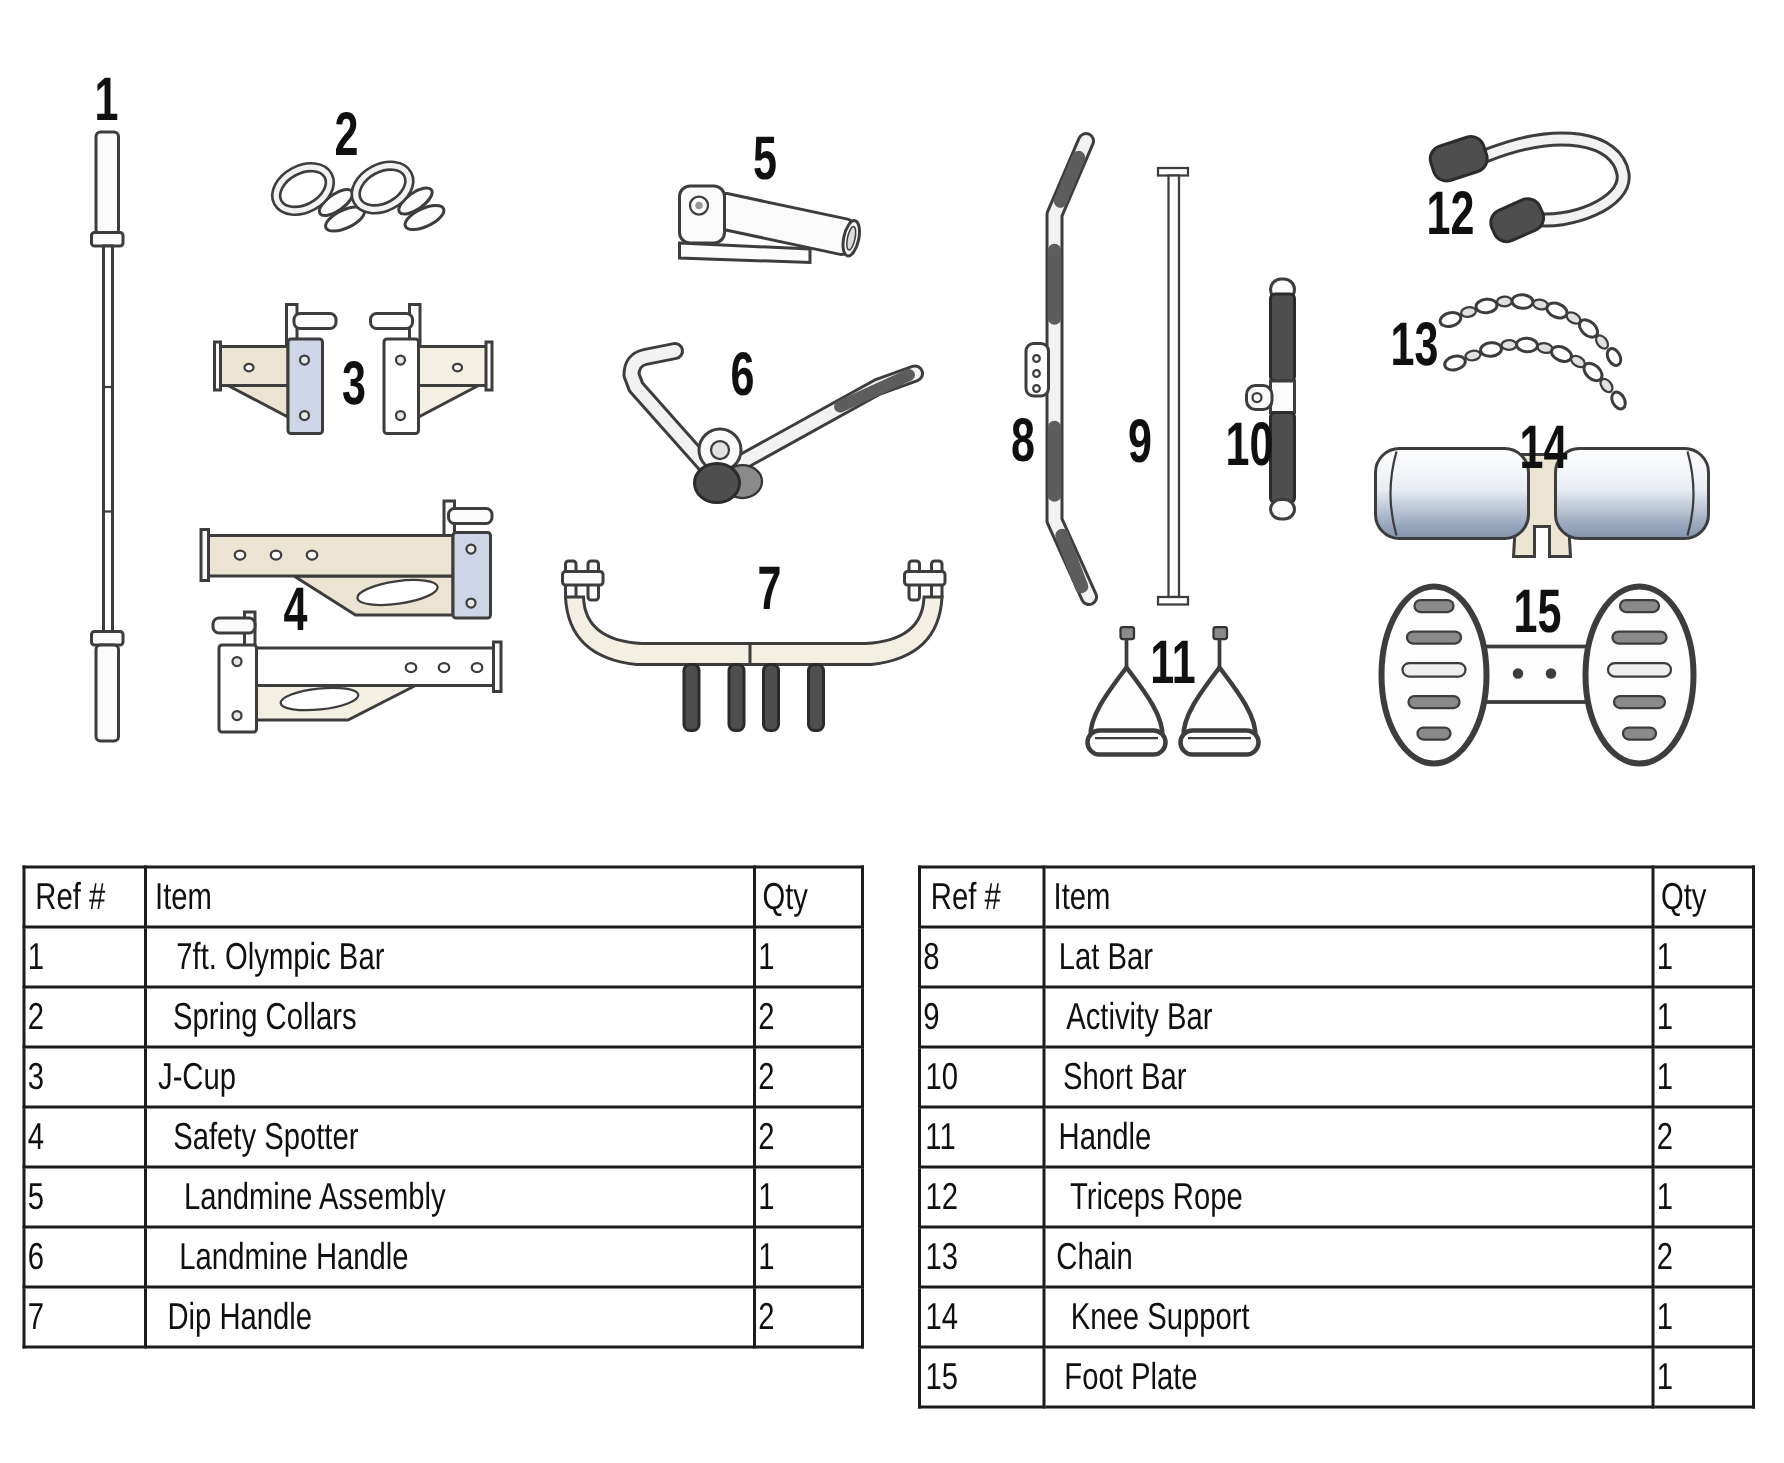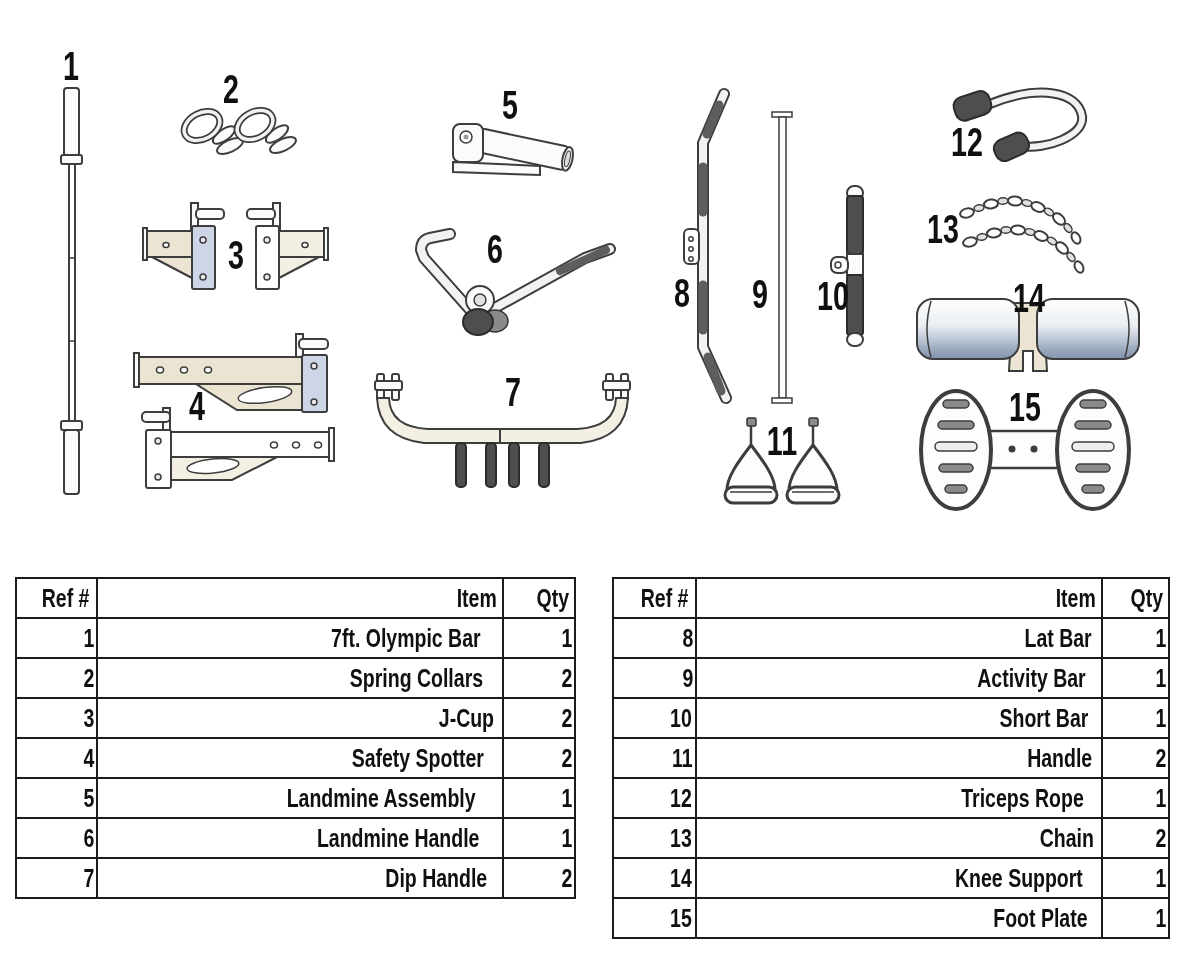"Ref #" .ptable td,.ptable th { font-weight: bold -> normal; text-align: right -> left }
